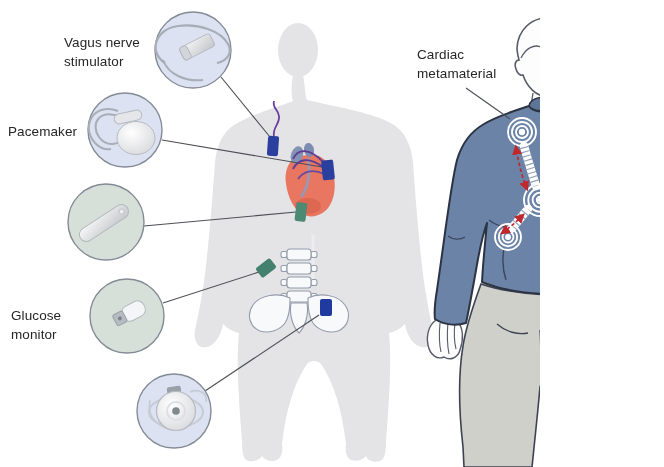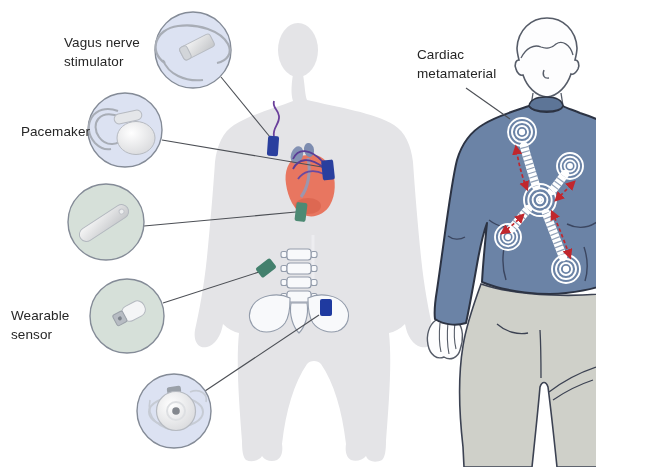"Vagus nerve stimulator" .stage { width: 596px -> 540px }
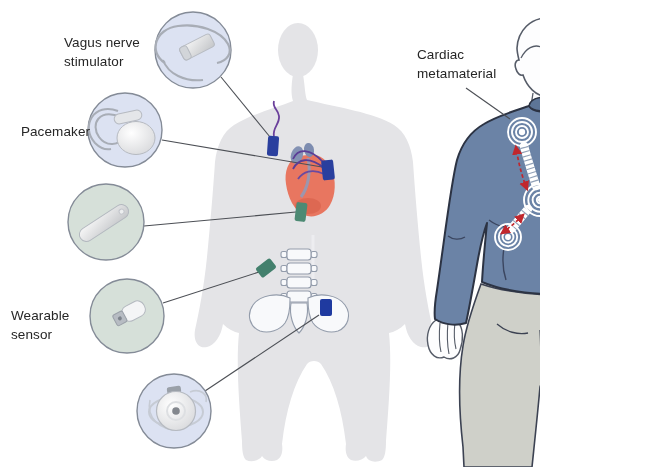"Pacemaker" .lbl-pacemaker { text-align: center -> none }
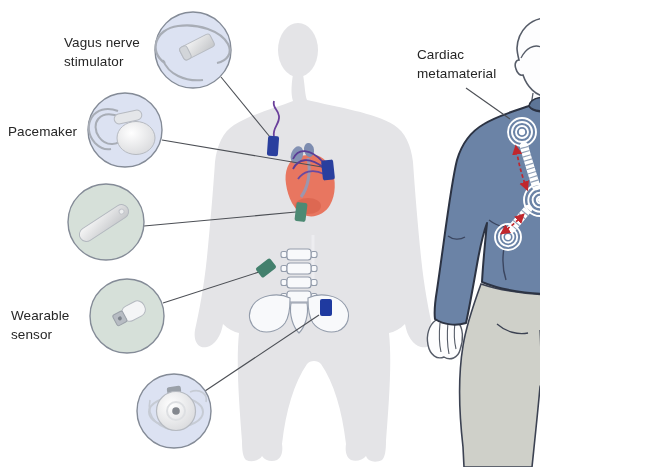"Wearable sensor" div.label { text: Wearable sensor -> Glucose monitor }
